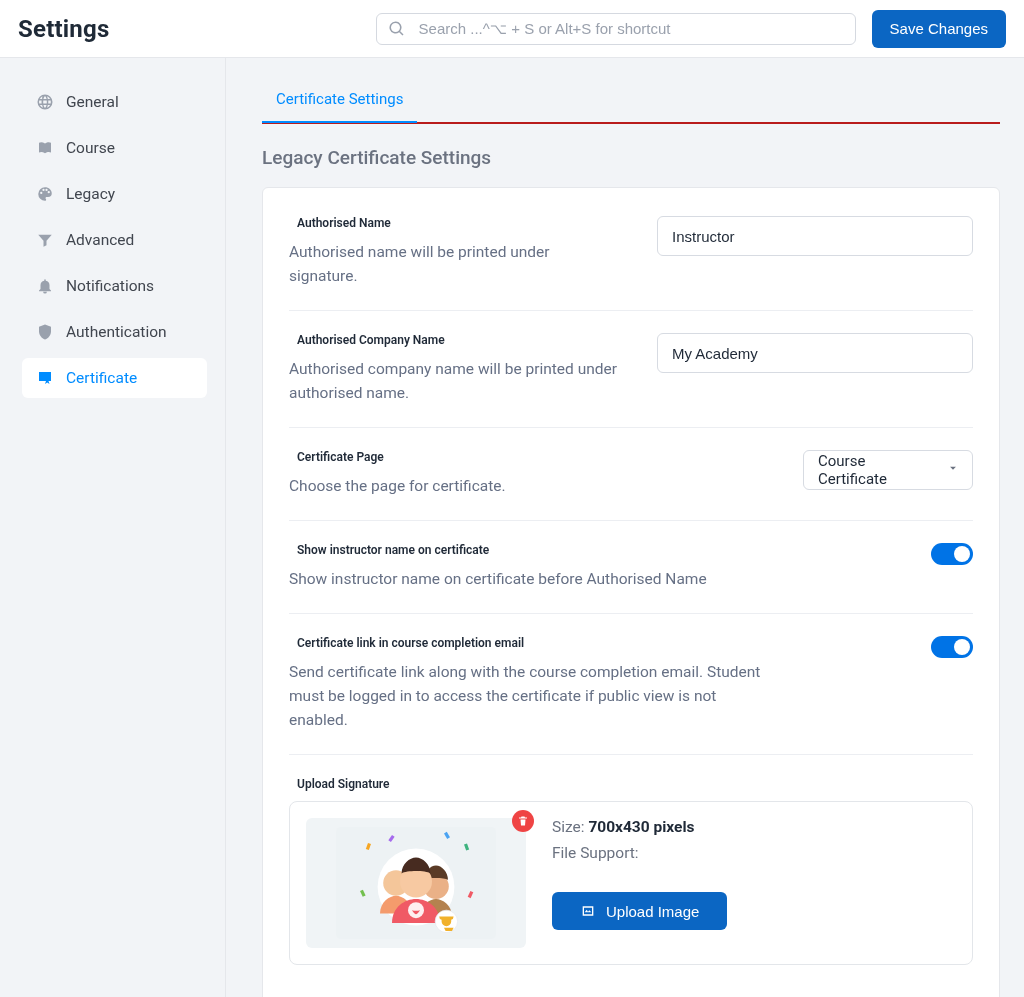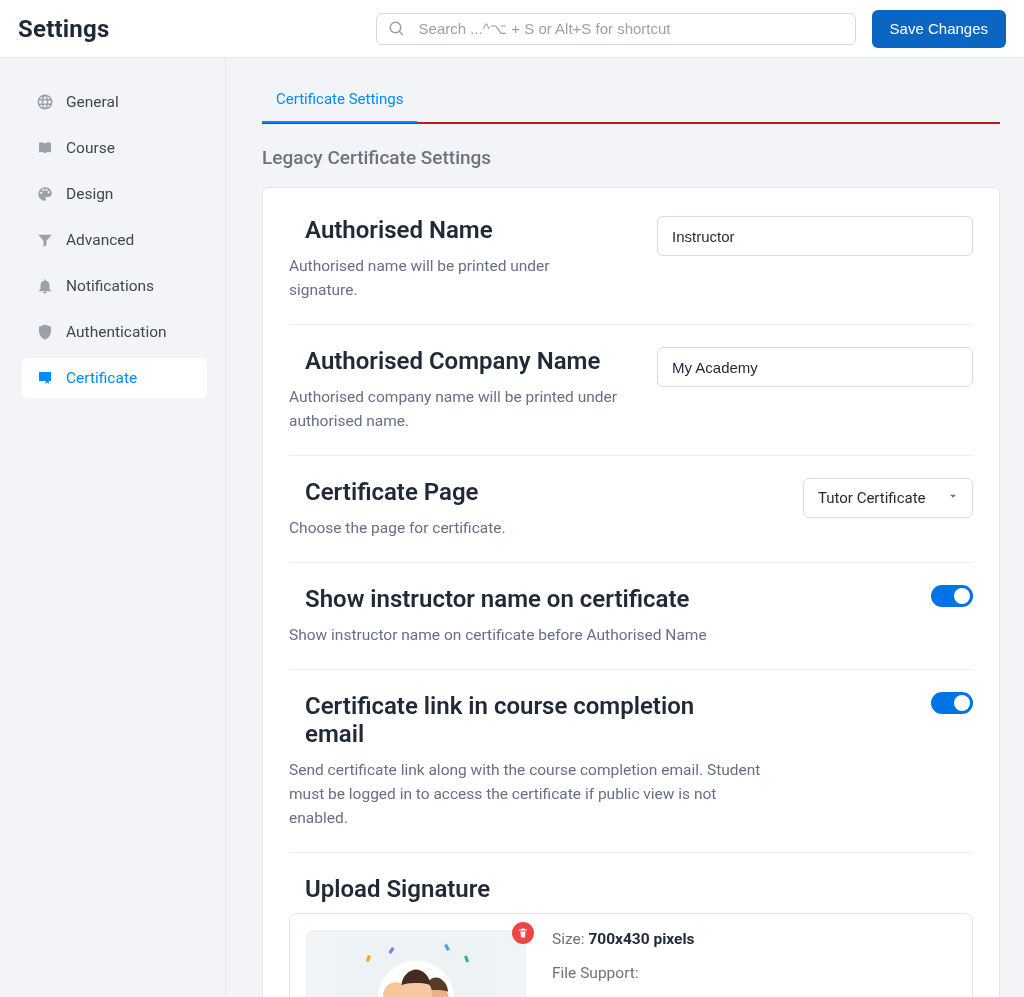"Design" span { text: Design -> Legacy }
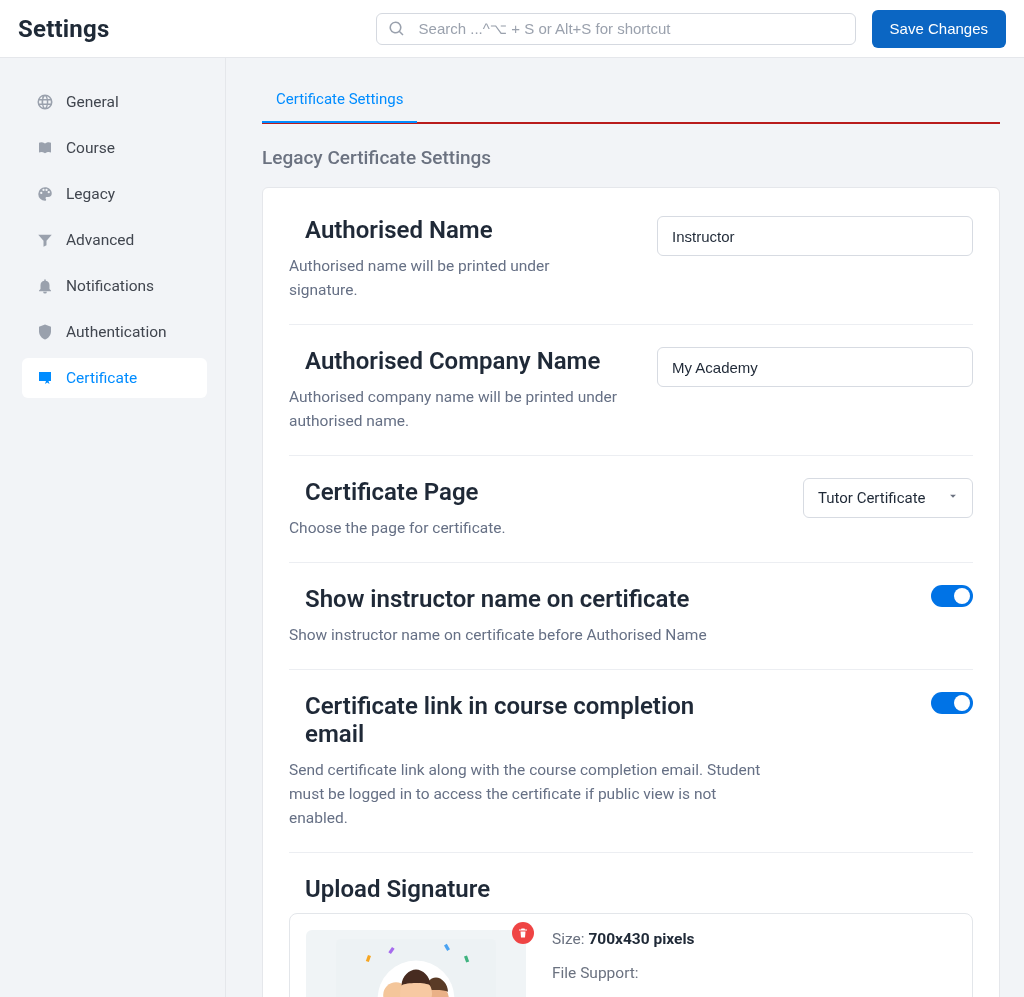"Authorised Name" .row .title { font-size: 24px -> 12px; margin: 0 16px 10px -> 0 8px 10px }
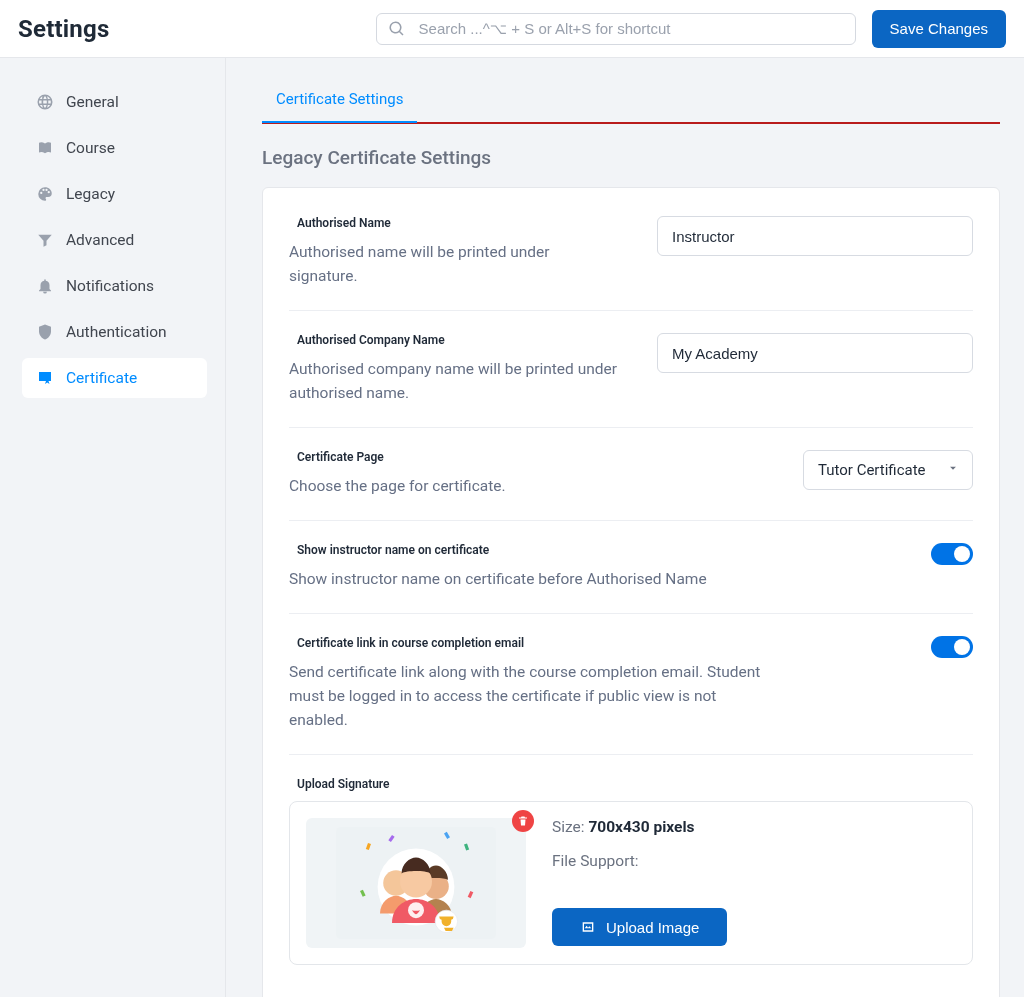"Tutor Certificate" span { text: Tutor -> Course }
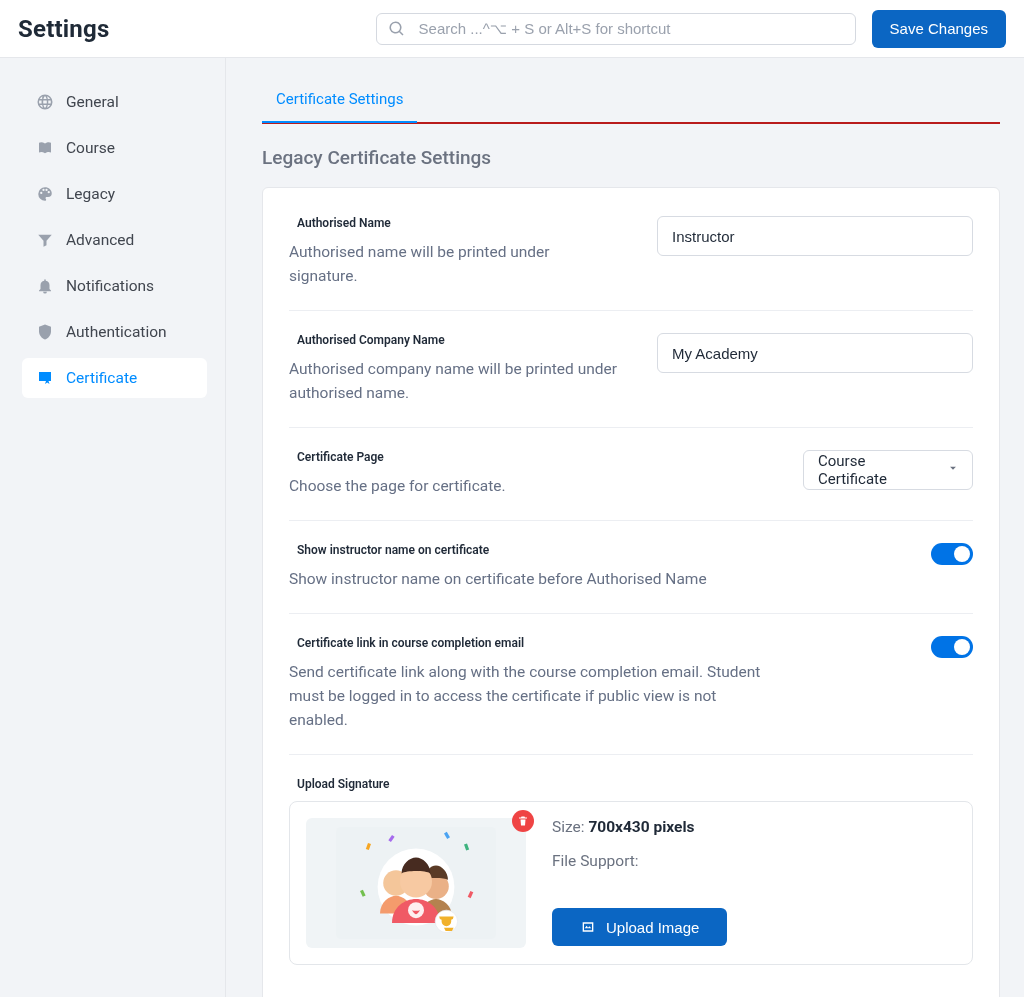"Size: 700x430 pixels" .up-info { gap: 16px -> 8px }
